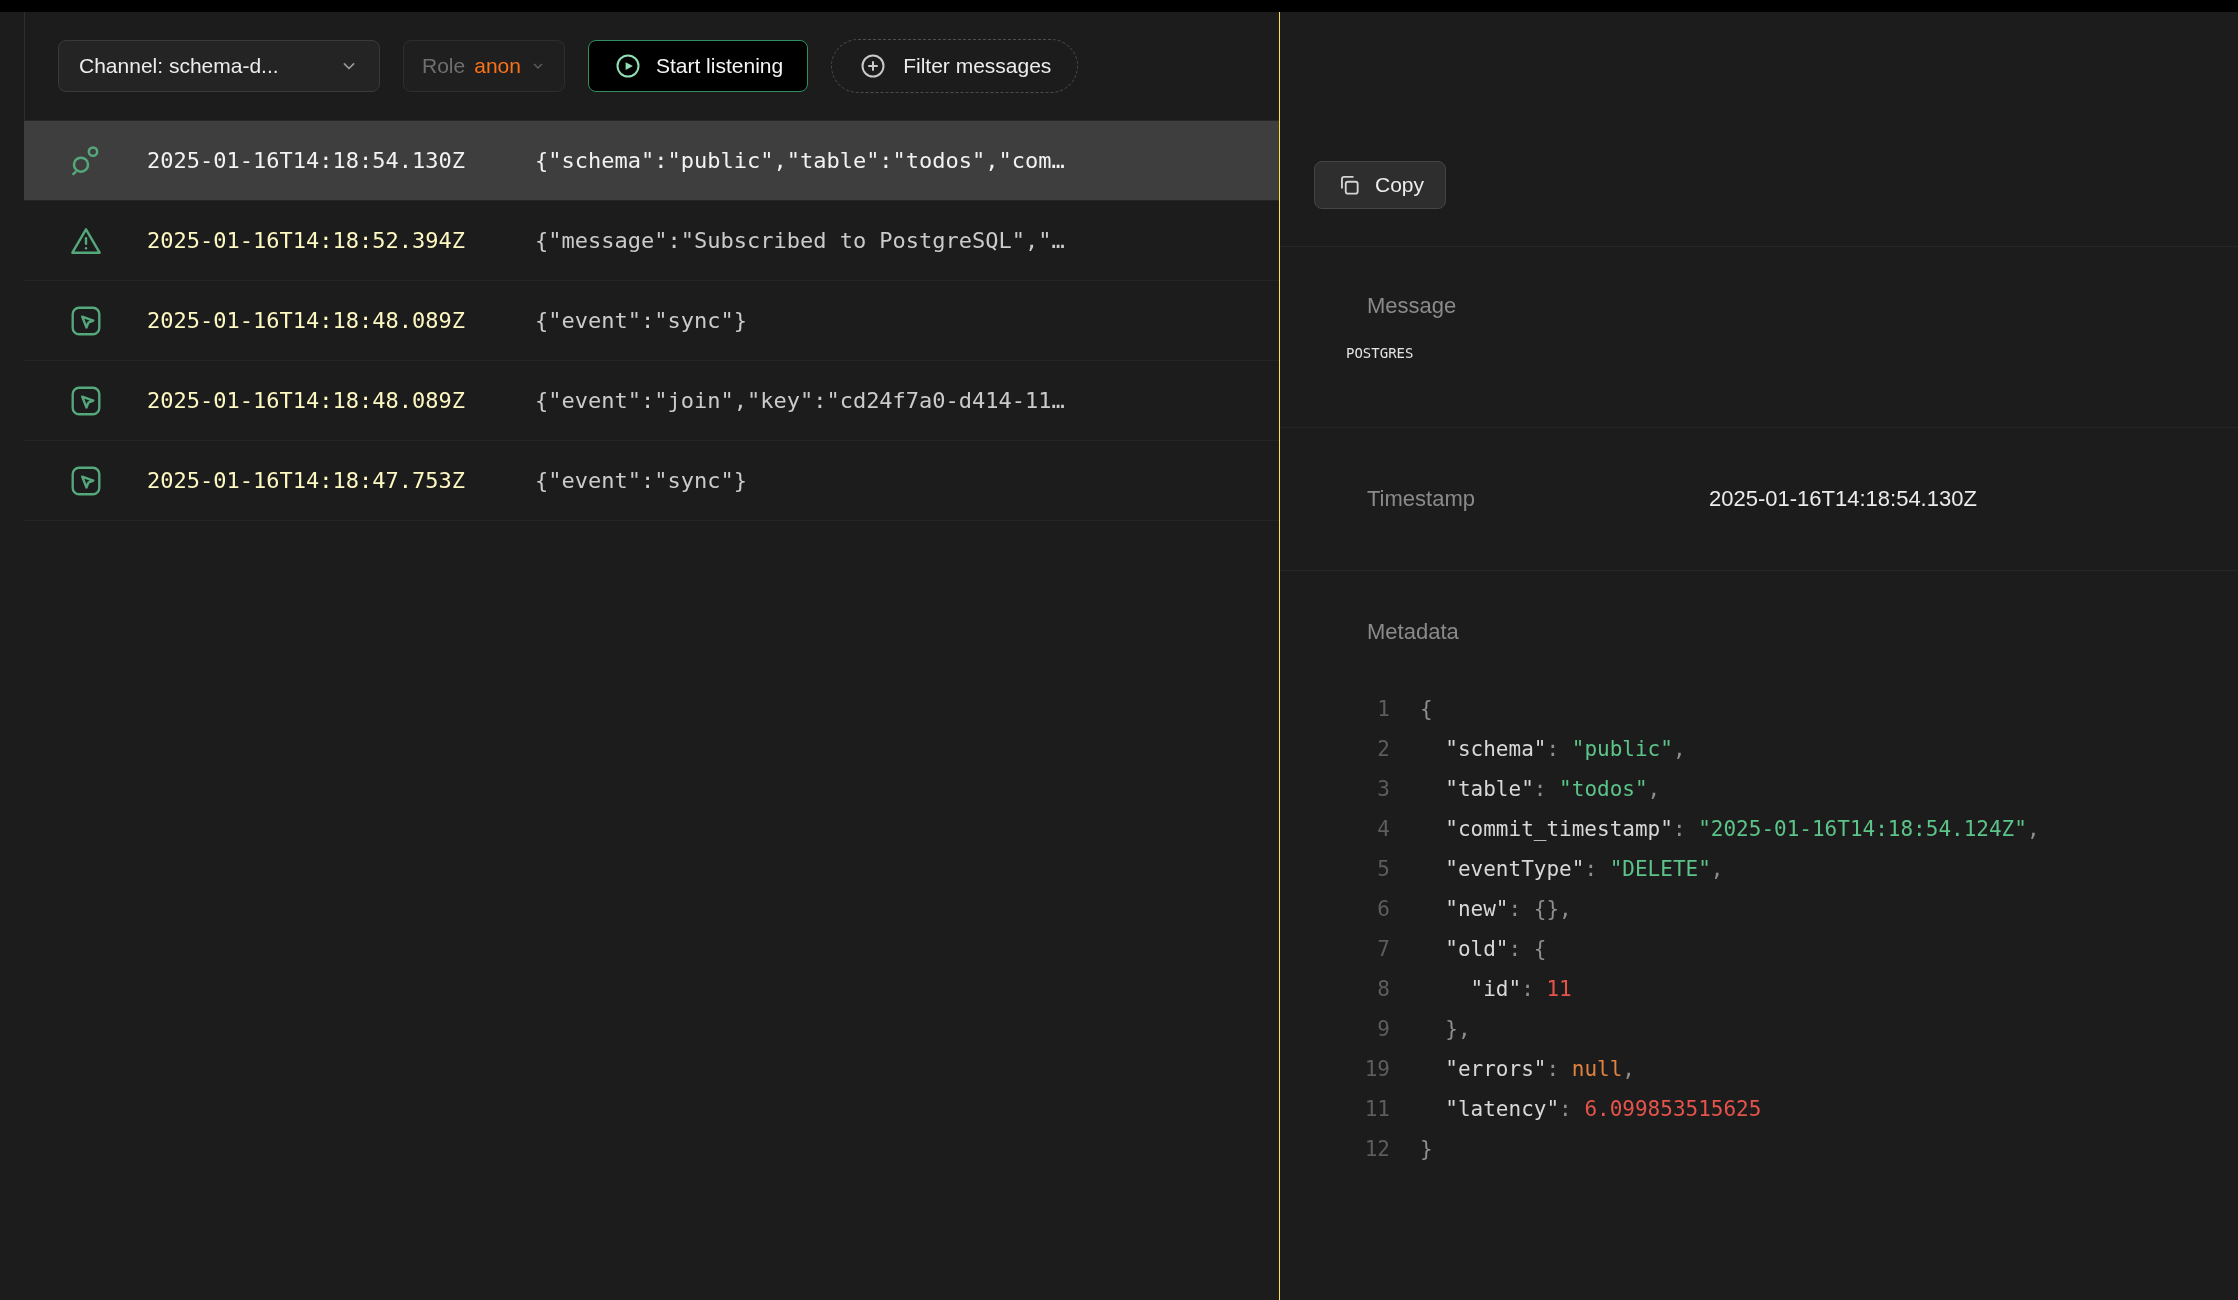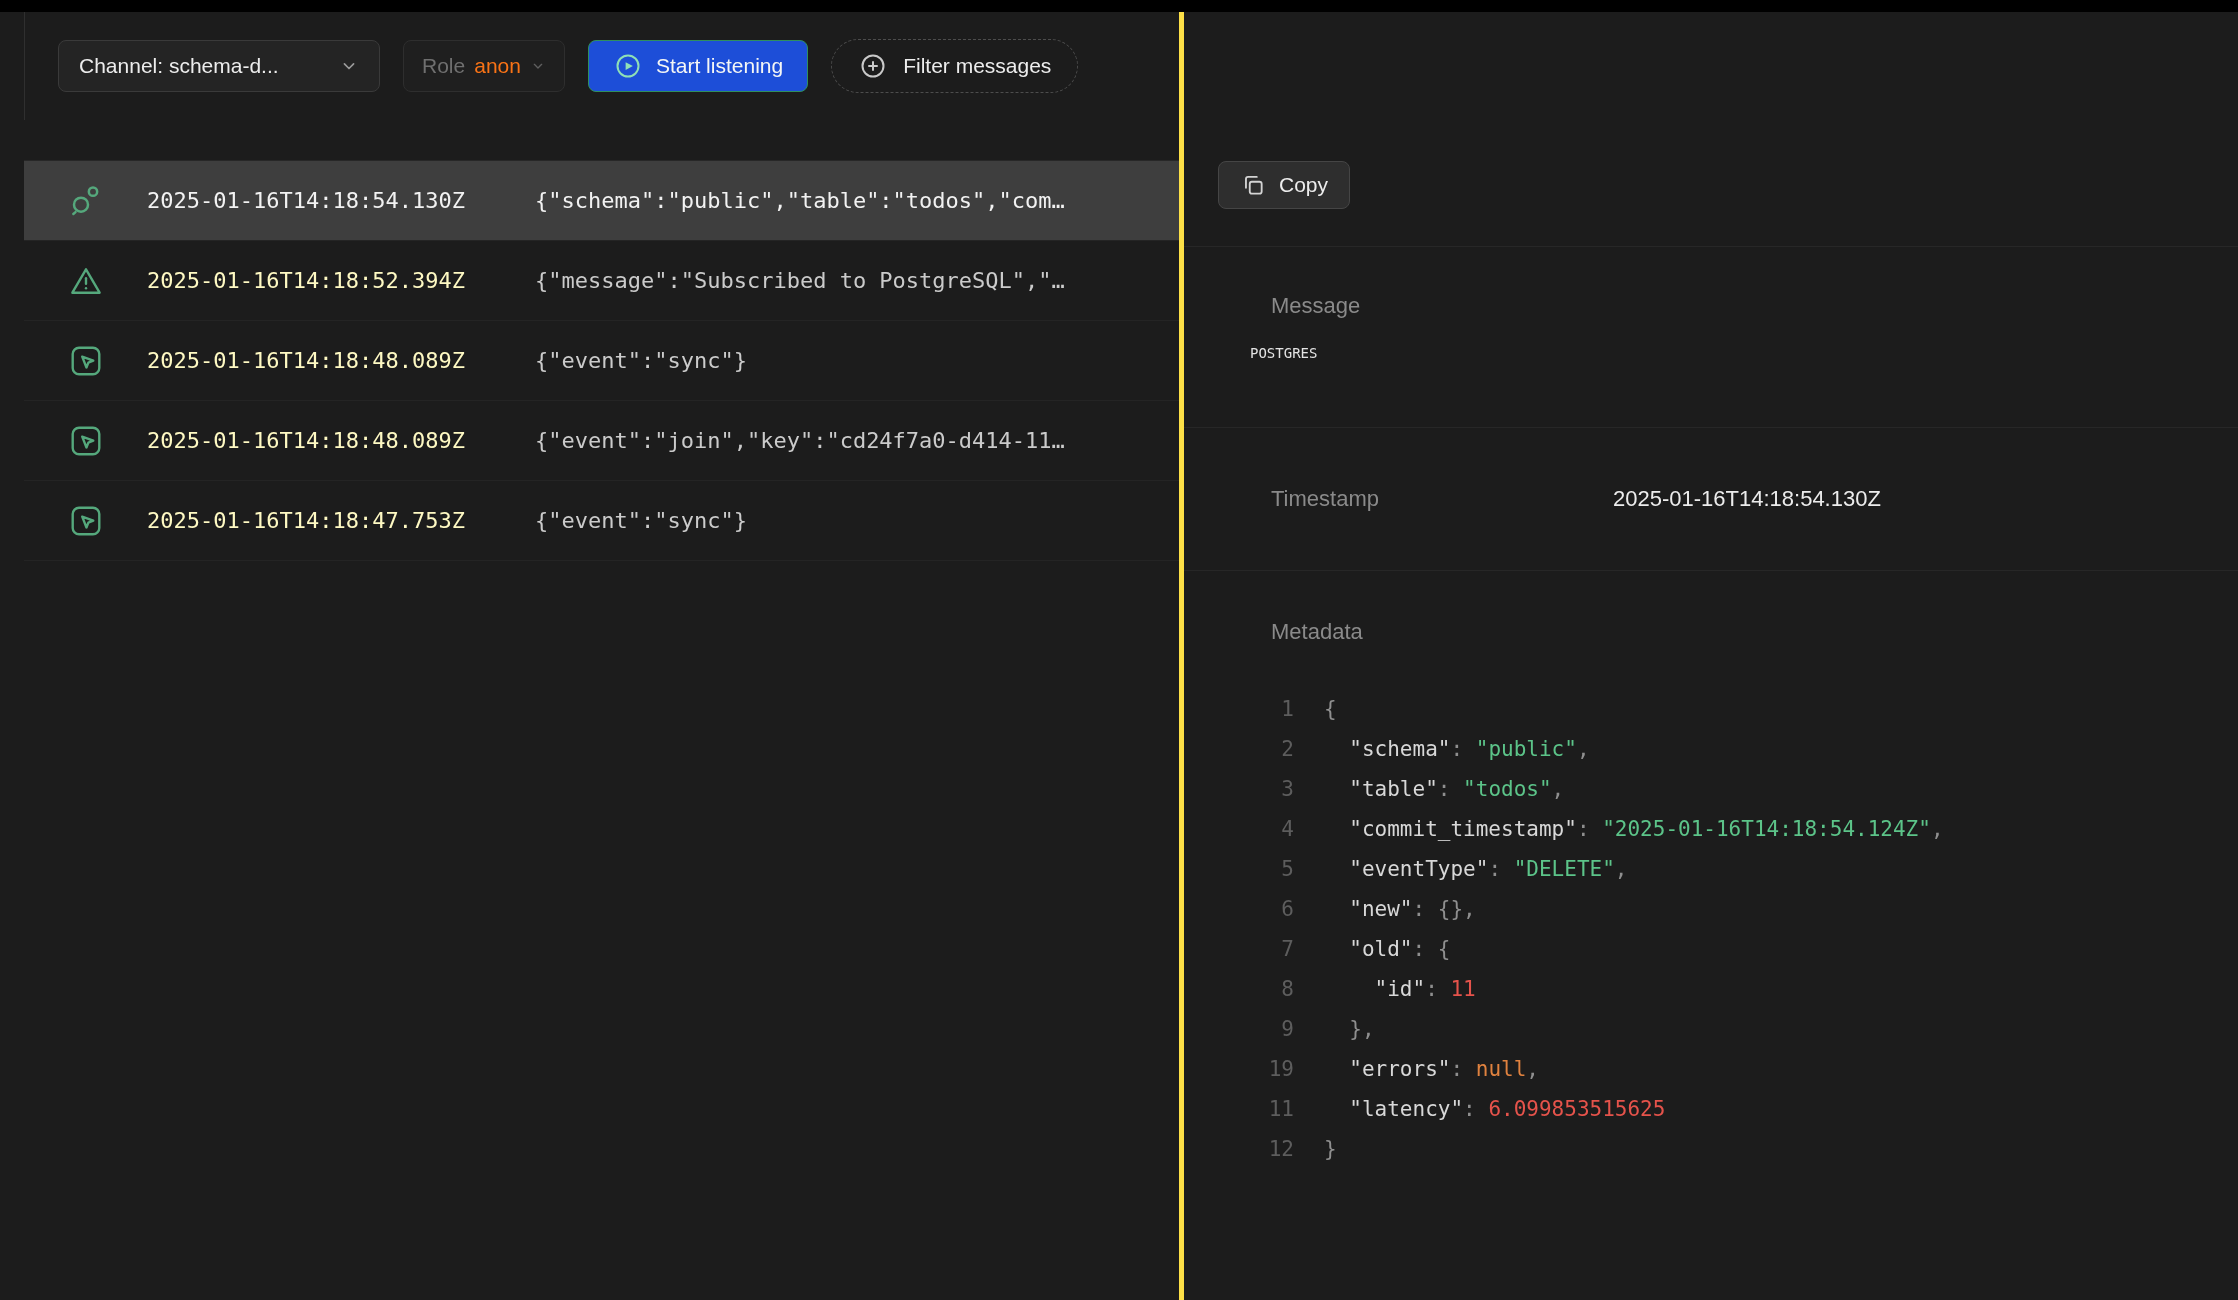"Channel: schema-d..." .left-pane { border-right: 5px solid #fde047 -> 1px solid #fde047; gap: 40px -> none; width: 1184px -> 1280px }
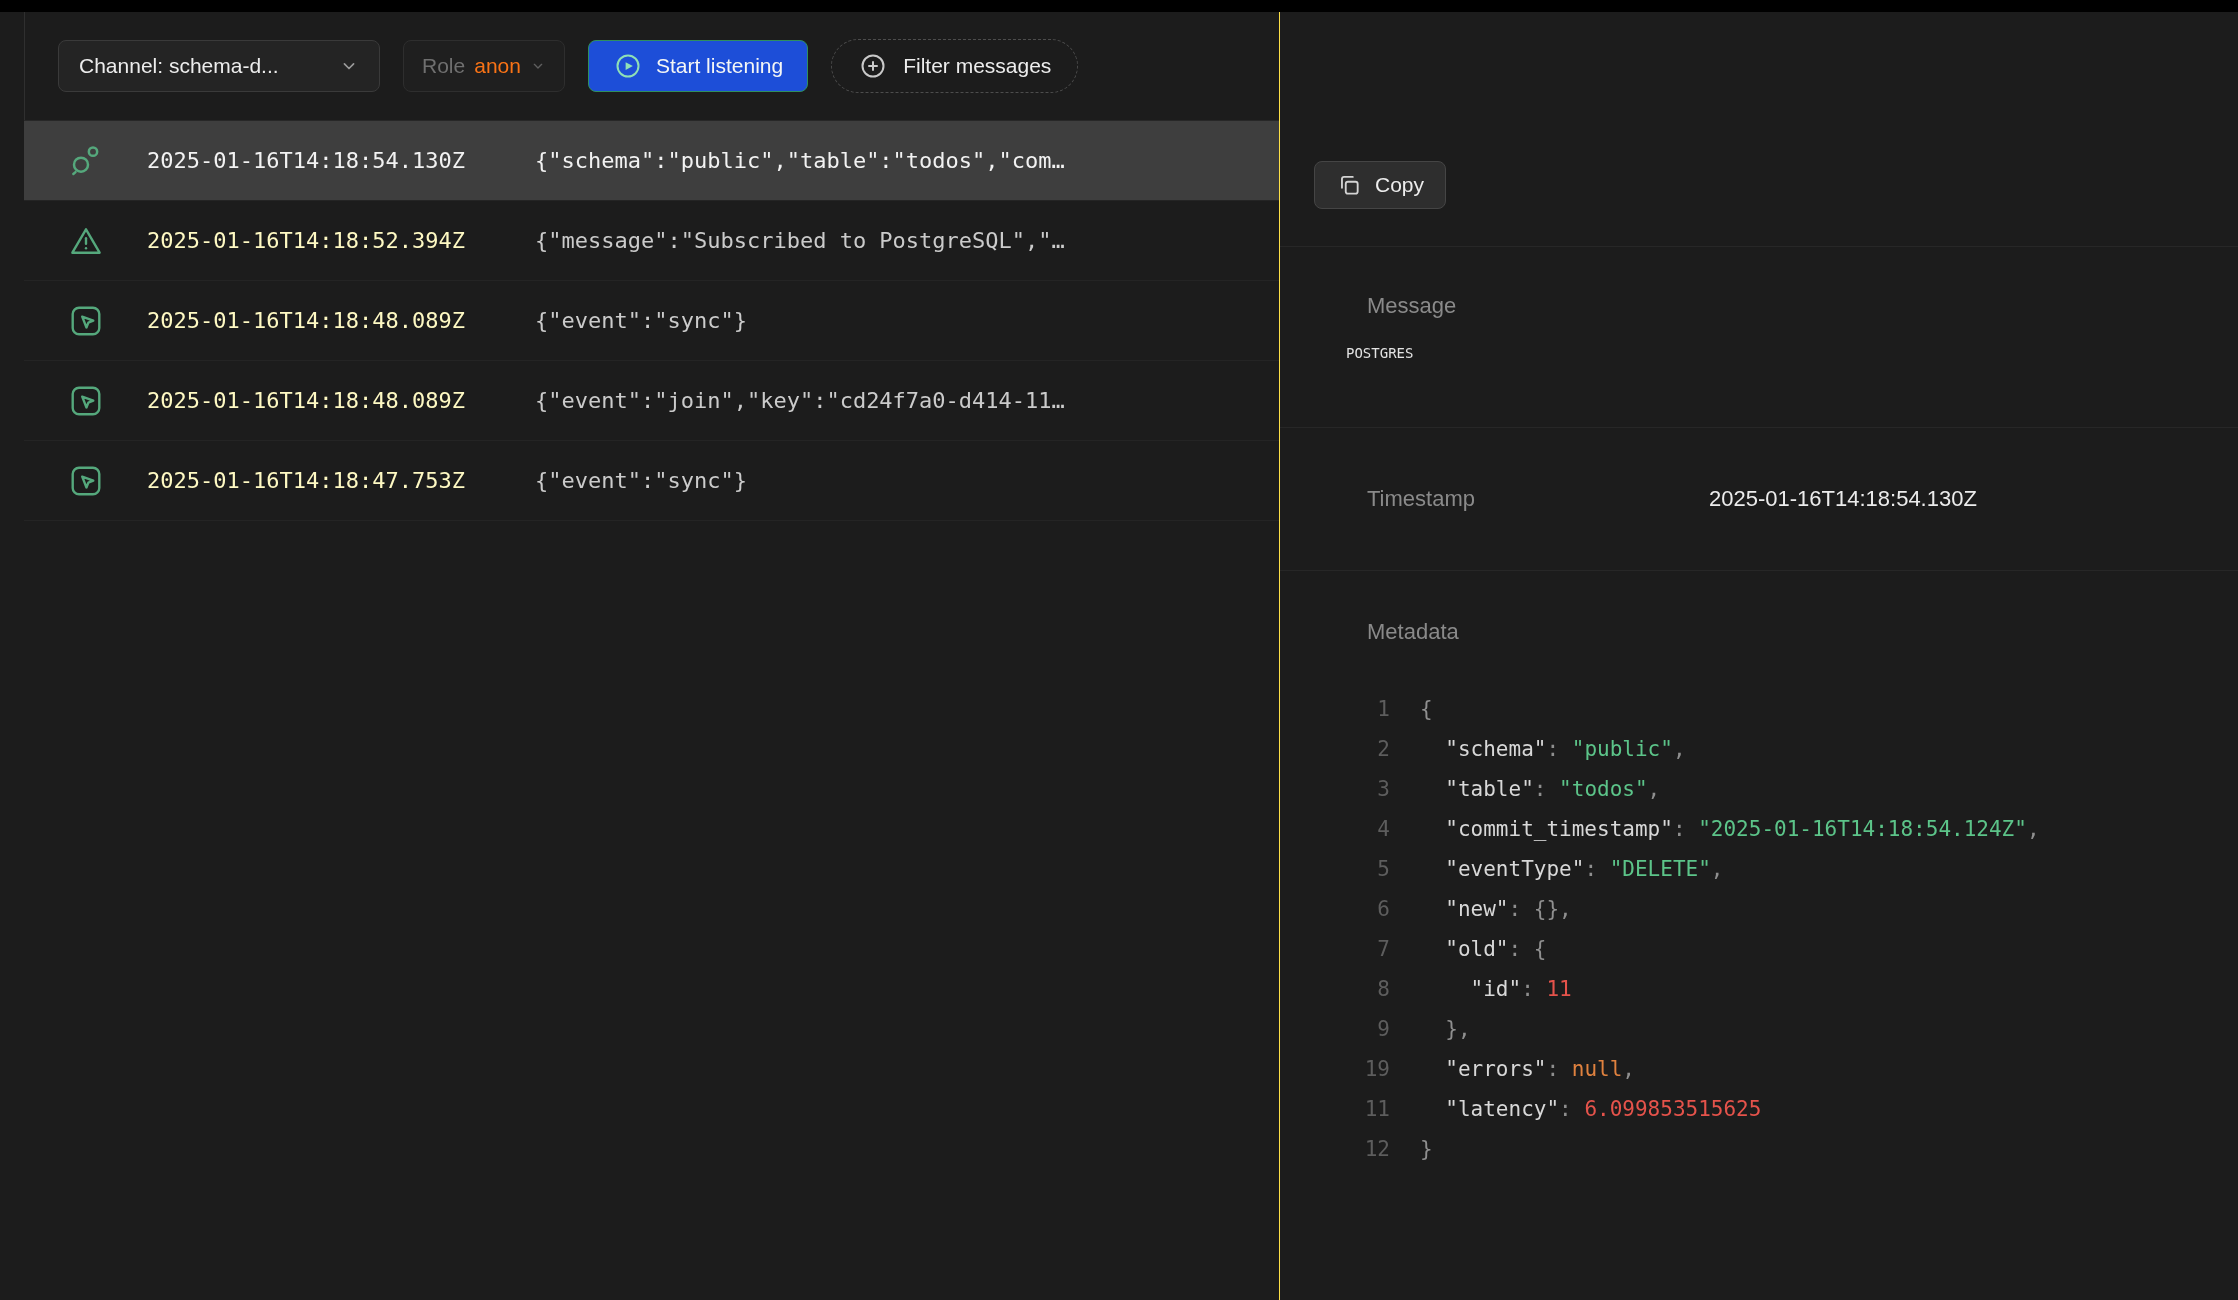"Start listening" .btn-start { background: #1d4ed8 -> #000000 }
